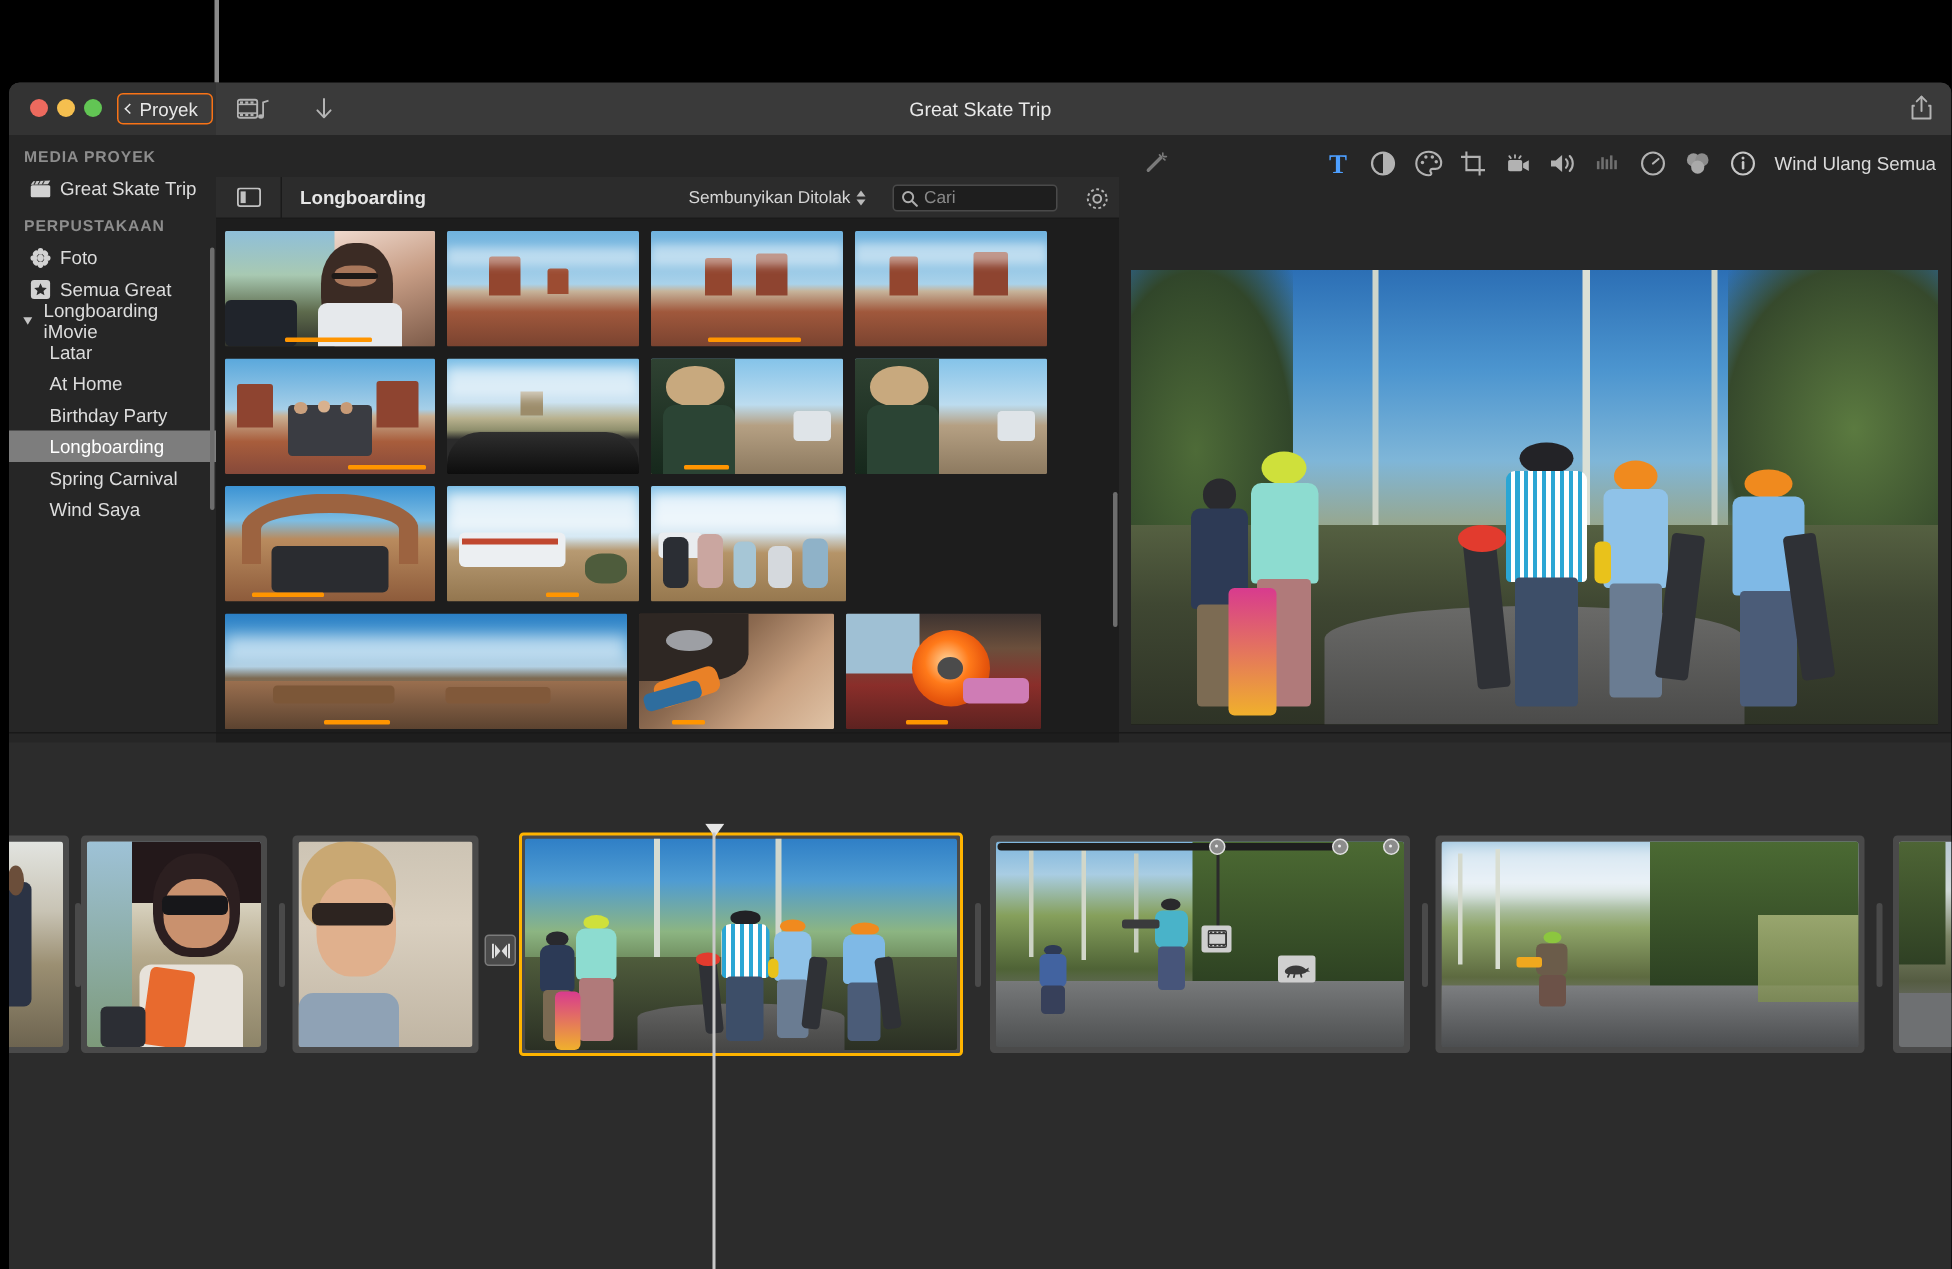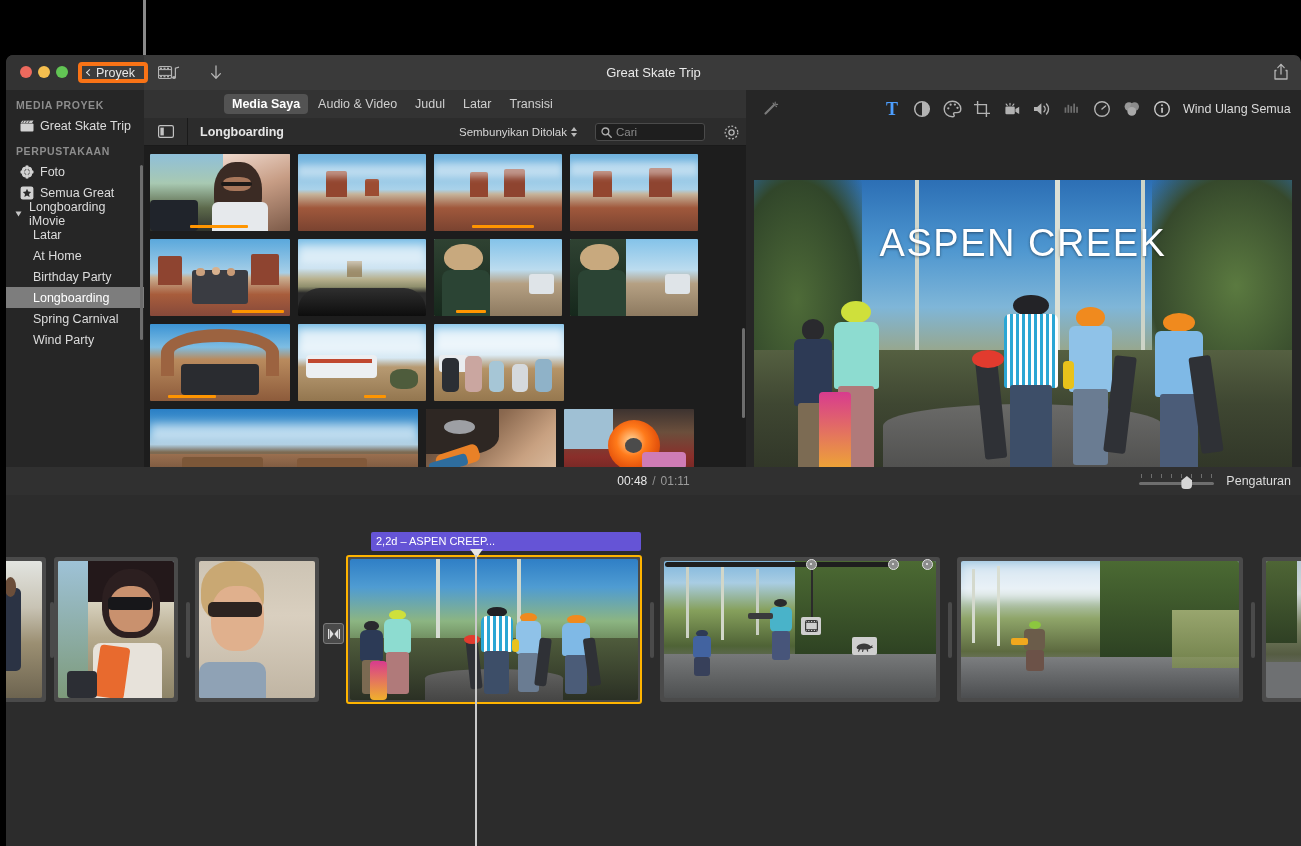"Proyek" .proj-back { border: 4px solid #f97316 -> 1px solid #f97316 }
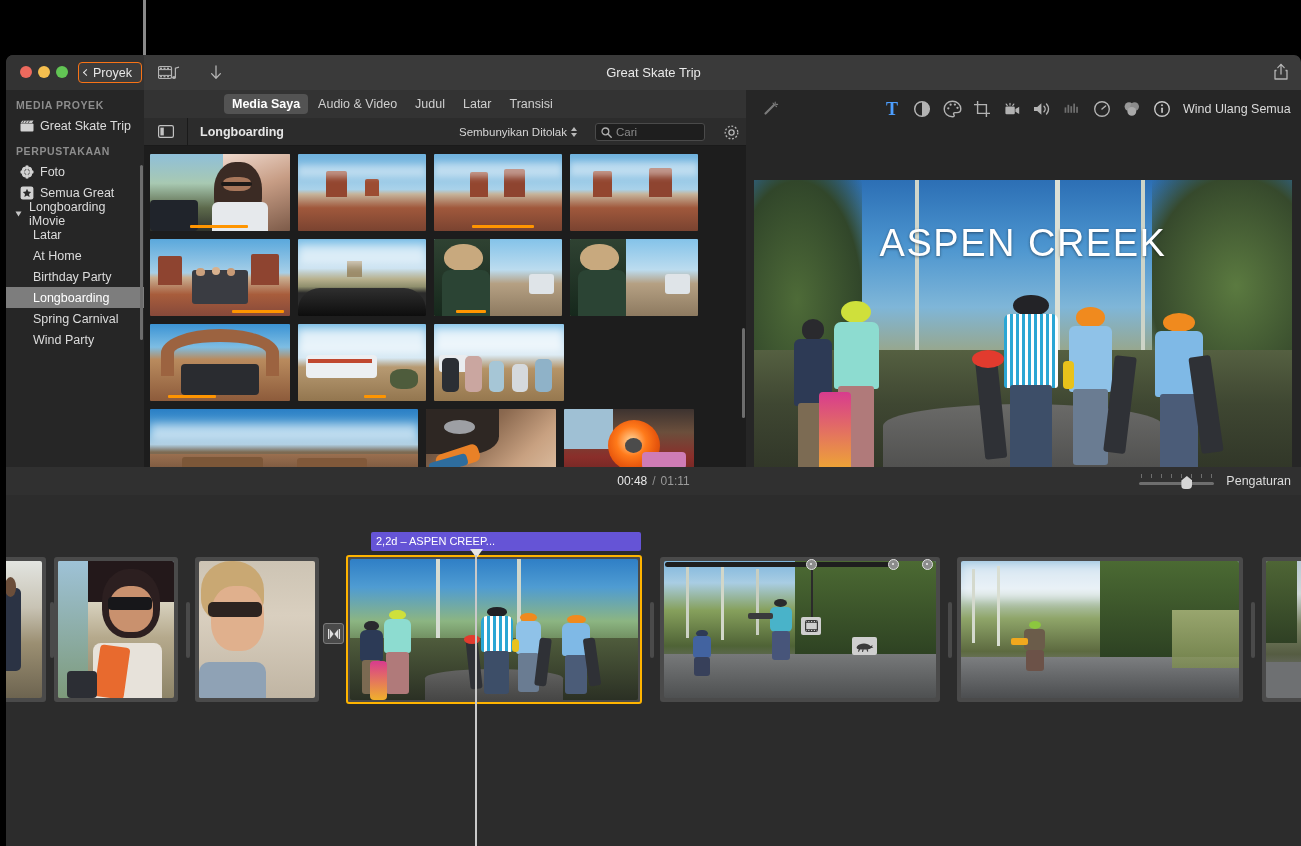"Media Saya" div.tabs-row { html: <div> <div> <div>Media Saya</div> <div>Audio &amp; Video</div> <div>Judul</div> <div>Latar</div> <div>Transisi</div> </div> </div> -> none }
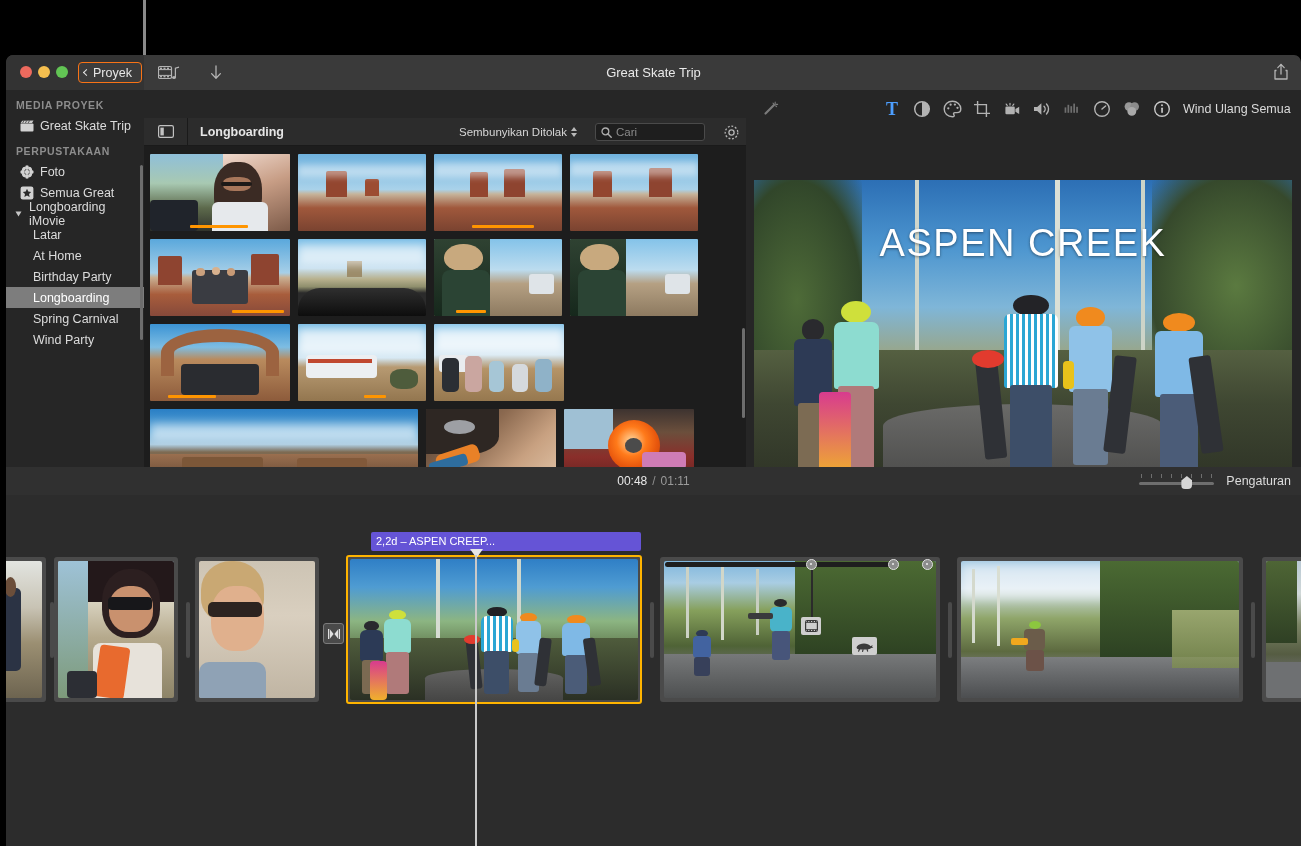"ASPEN CREEK" div.viewer-title { html: <div>ASPEN CREEK</div> -> none }
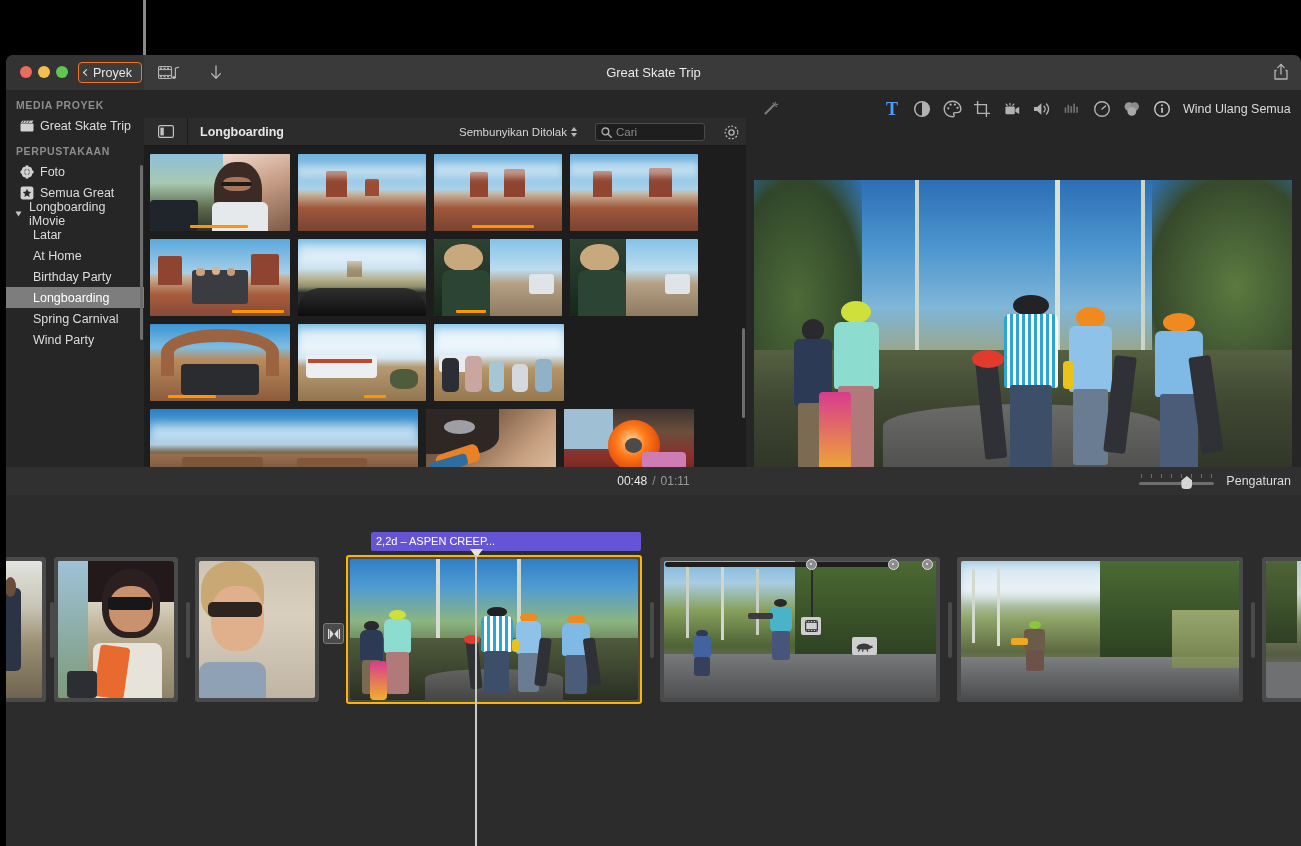"Wind Party" span { text: Party -> Saya }
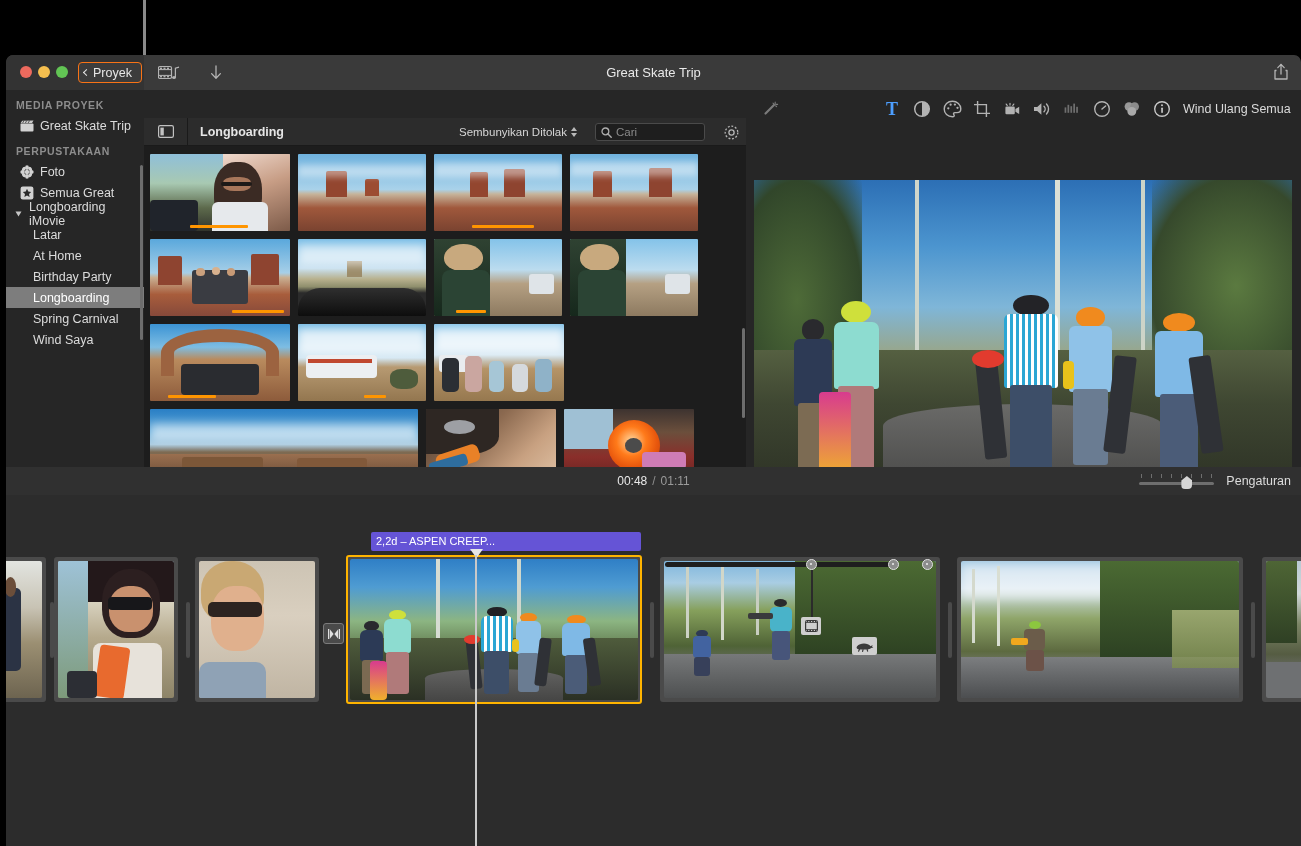"00:48" div.tl-bar { html: <div> <div> <span>00:48</span> <span>/</span> <span>01:11</span> </div> <div> <div> <div> <i></i> <i></i> <i></i> <i></i> <i></i> <i></i> <i></i> <i></i> </div> <div></div> <div></div> </div> <span>Pengaturan</span> </div> </div> -> none }
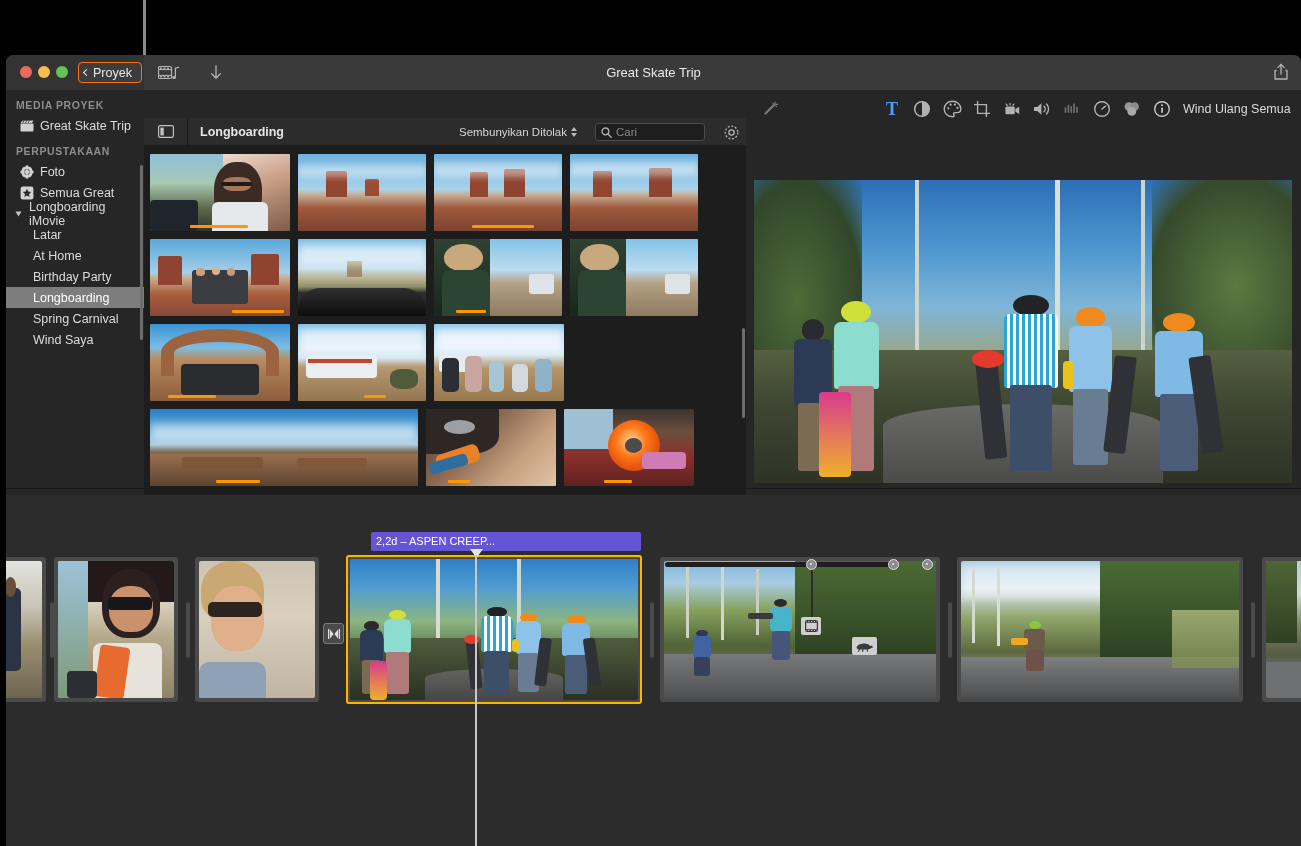"2,2d – ASPEN CREEP..." div.title-clip { html: <div>2,2d – ASPEN CREEP...</div> -> none }
